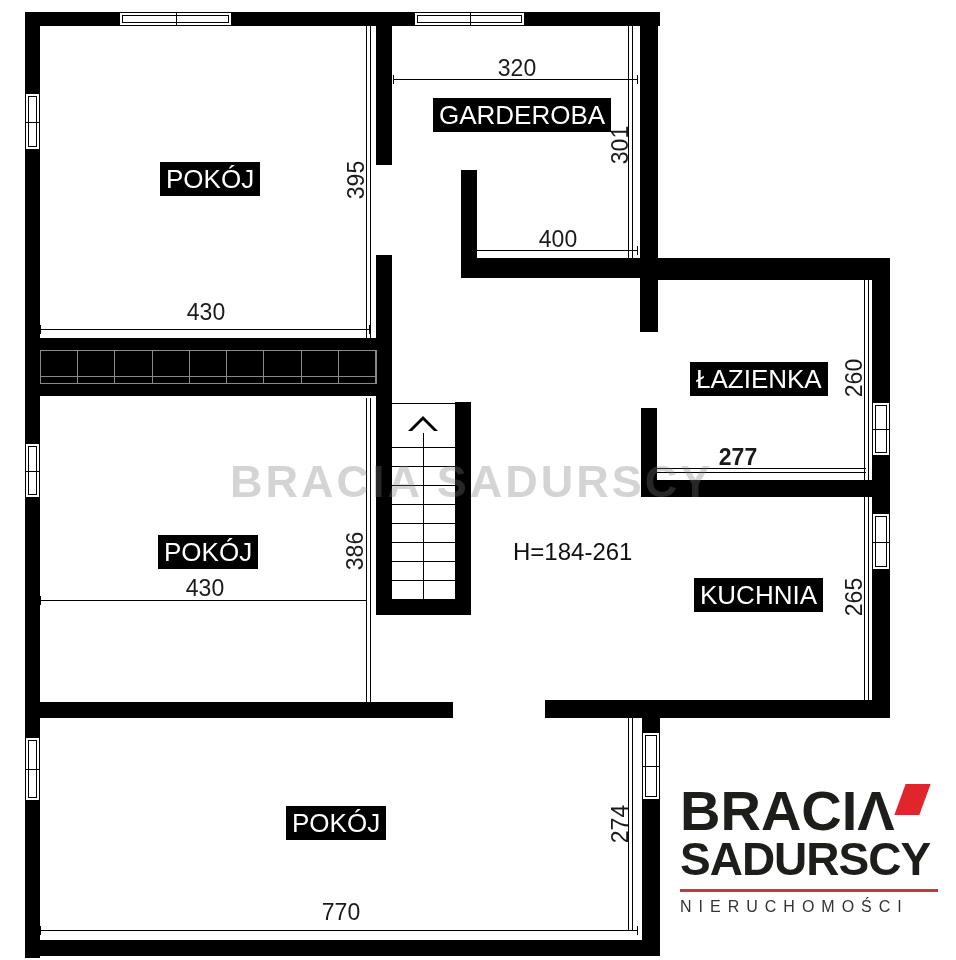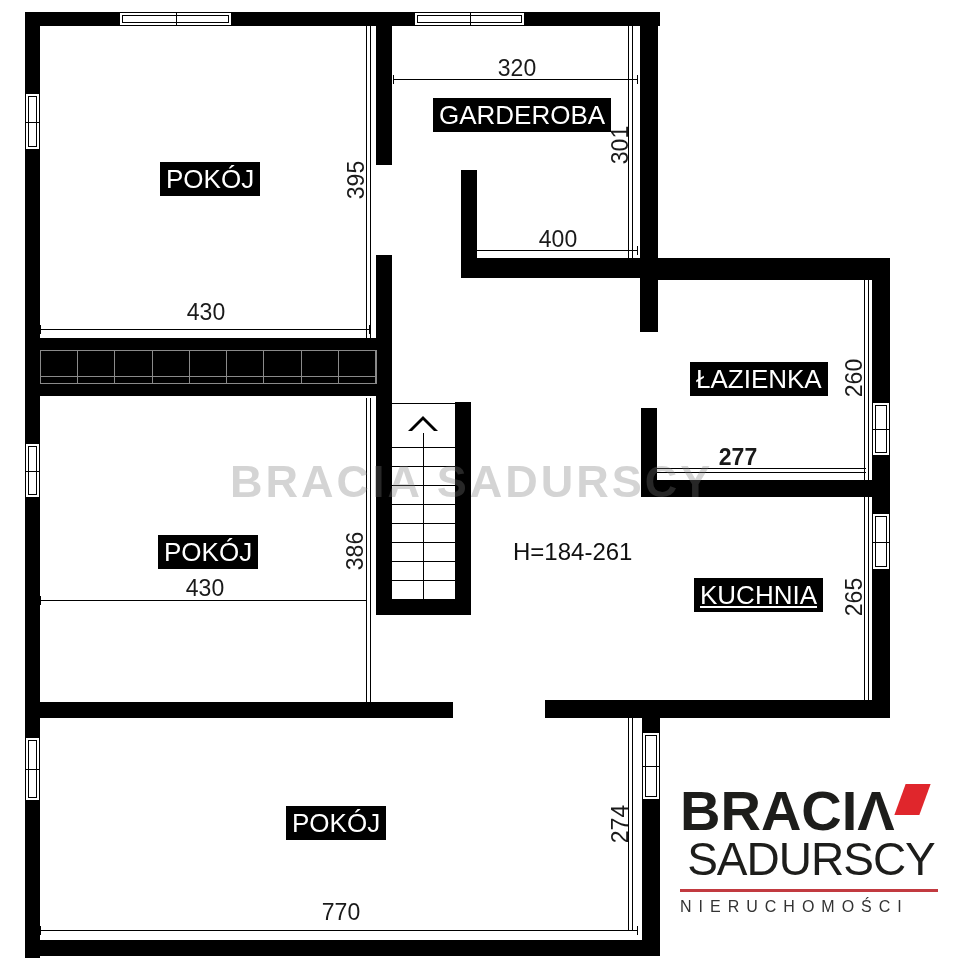"KUCHNIA" div.rl { text-decoration: underline -> none }
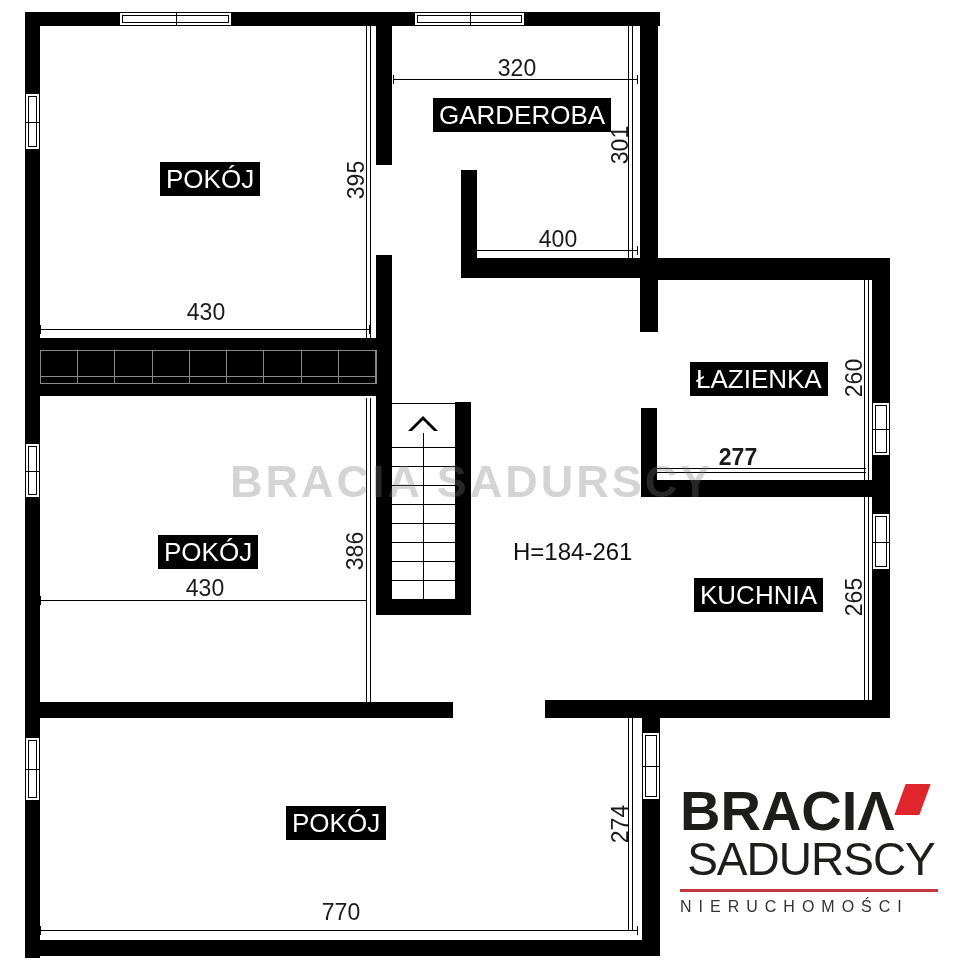"SADURSCY" .logo .l2 { font-weight: 400 -> 700; text-align: center -> none }
